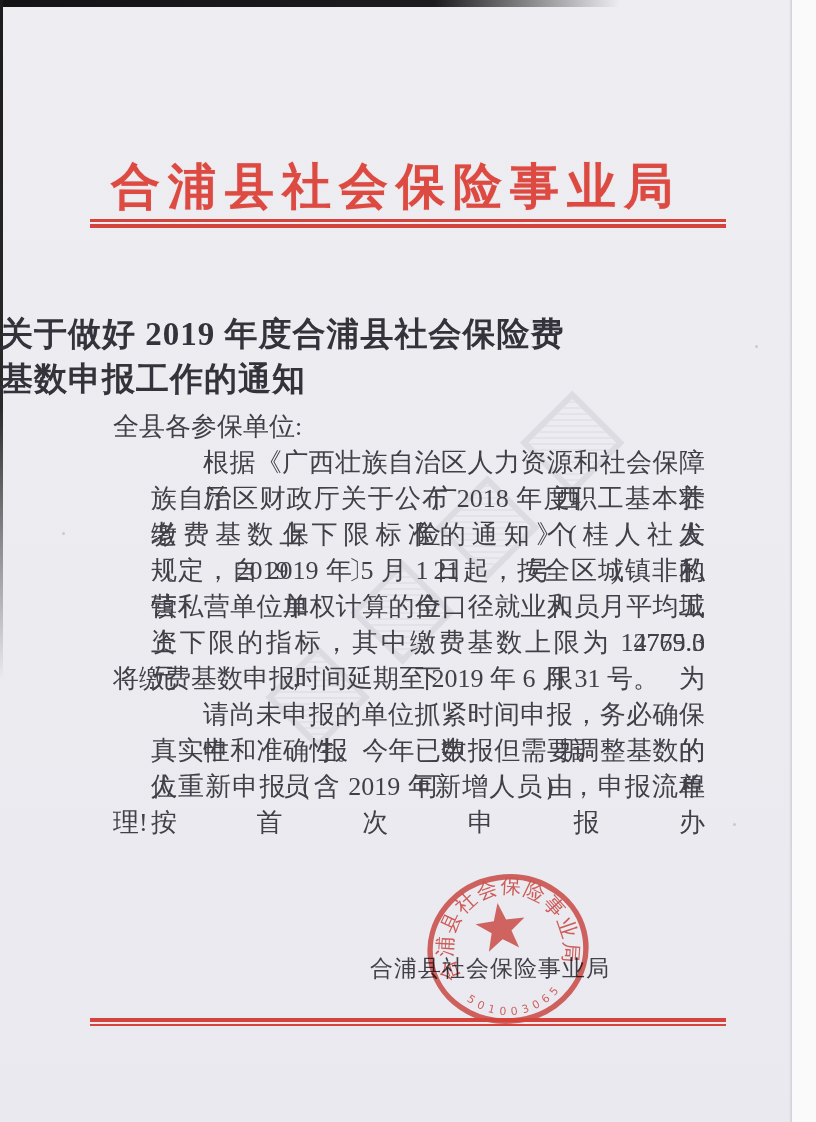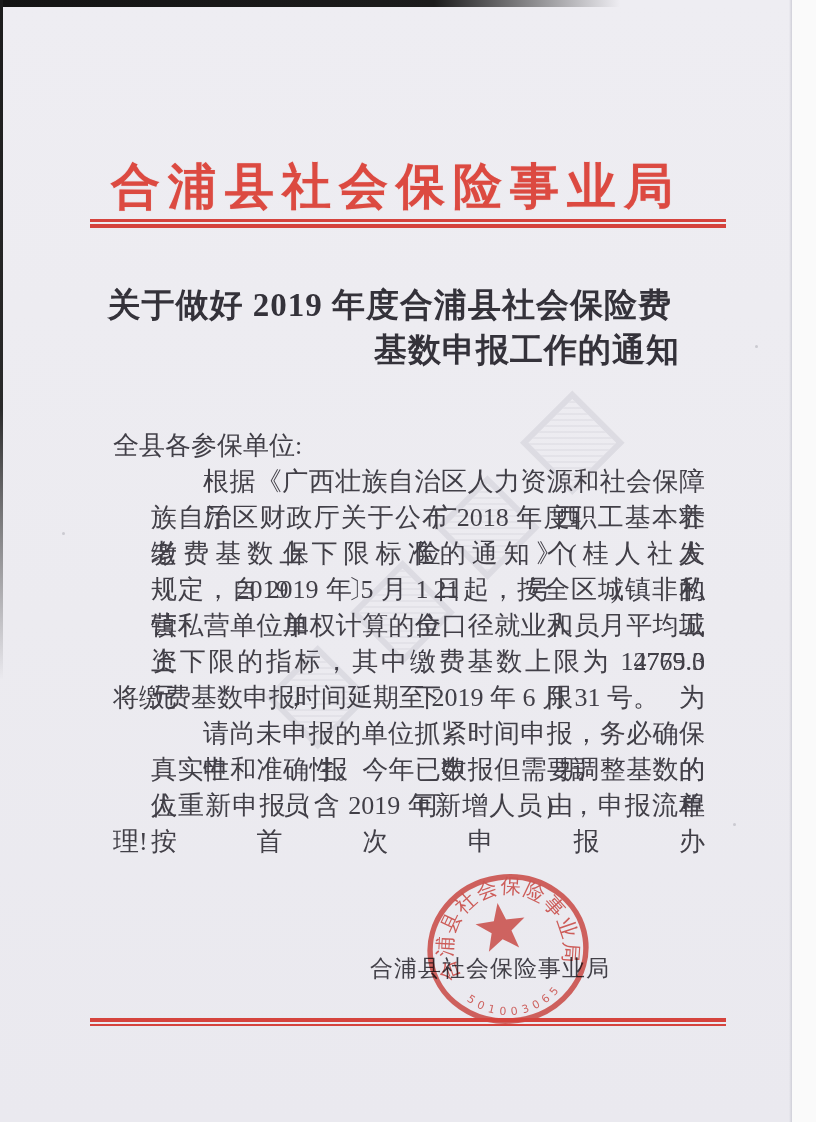"关于做好 2019 年度合浦县社会保险费" .title { margin-top: none -> 29px; text-align: right -> left }
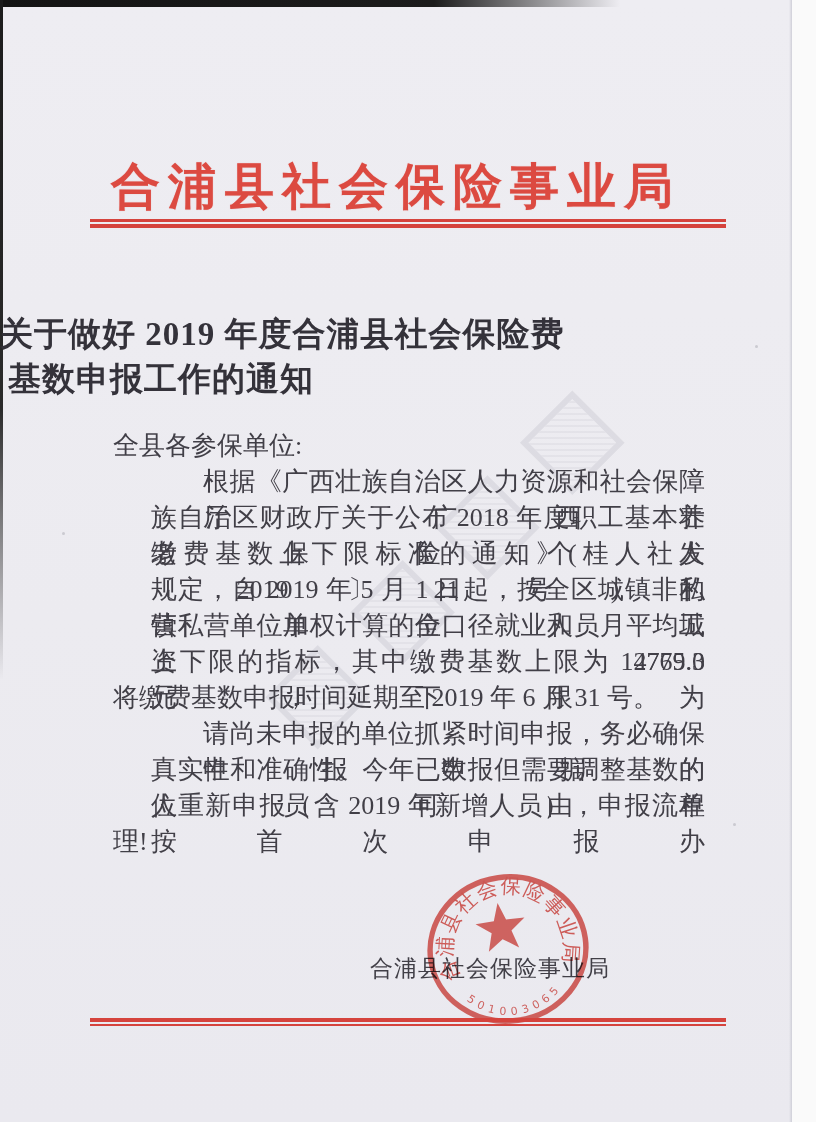"基数申报工作的通知" .title2 { padding-left: 8px -> none }
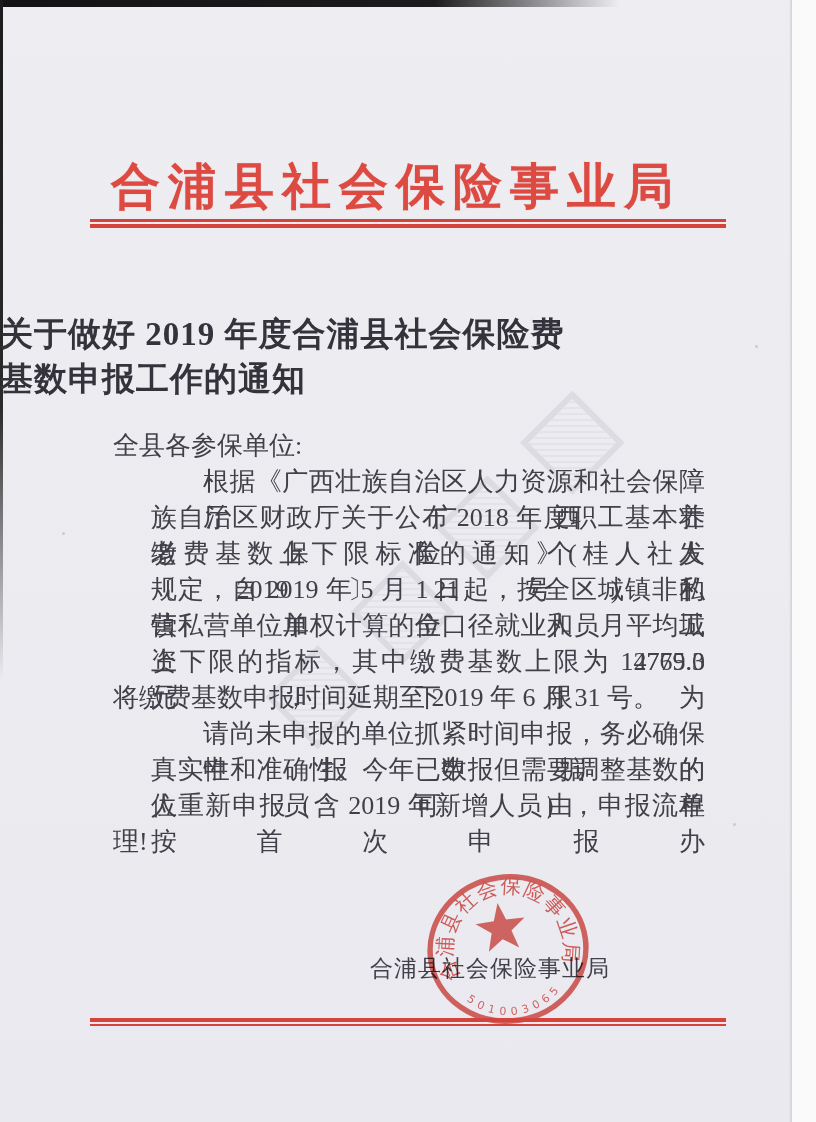"全县各参保单位:" .body-block { top: 428px -> 409px }
